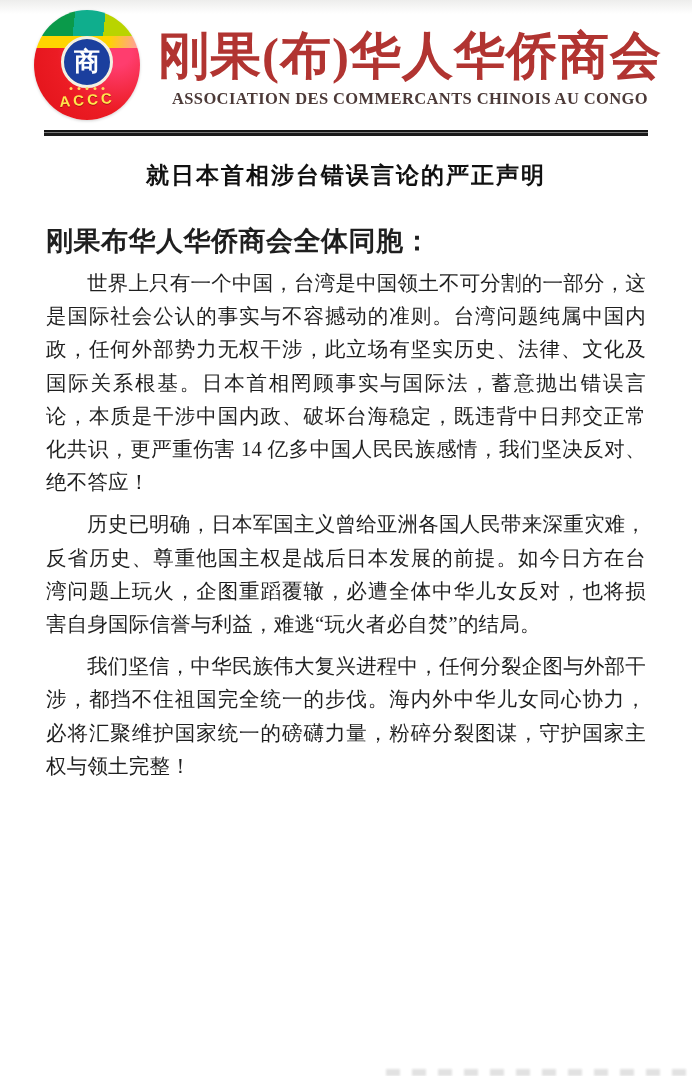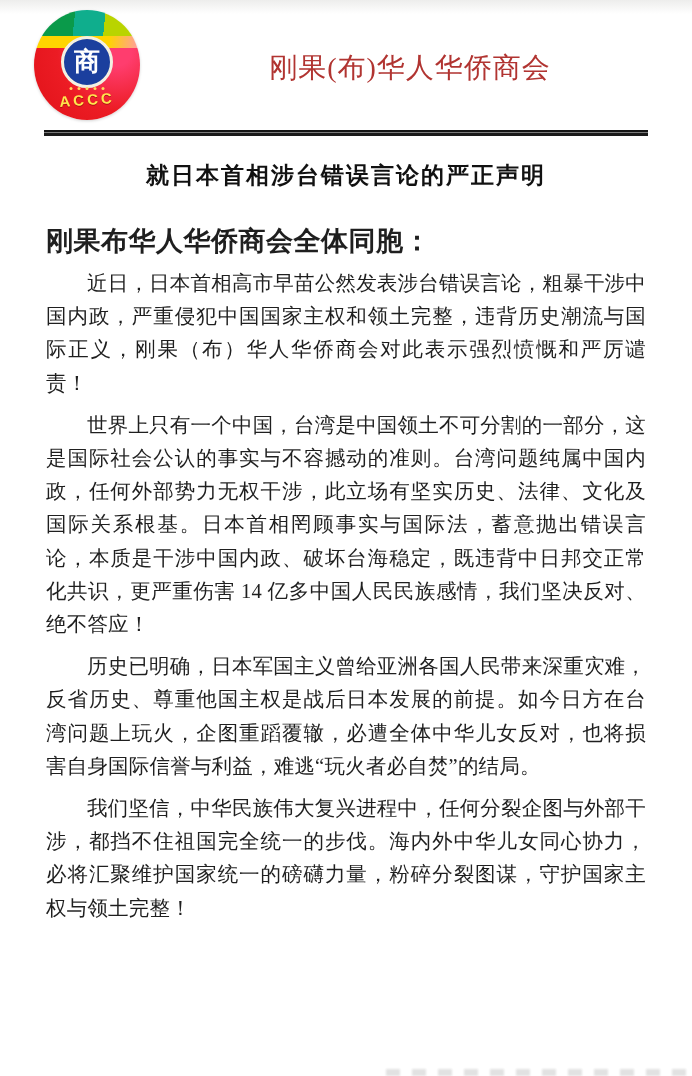"刚果(布)华人华侨商会" .org-name-zh { font-size: 28px -> 51px; font-weight: normal -> bold; text-align: none -> right }
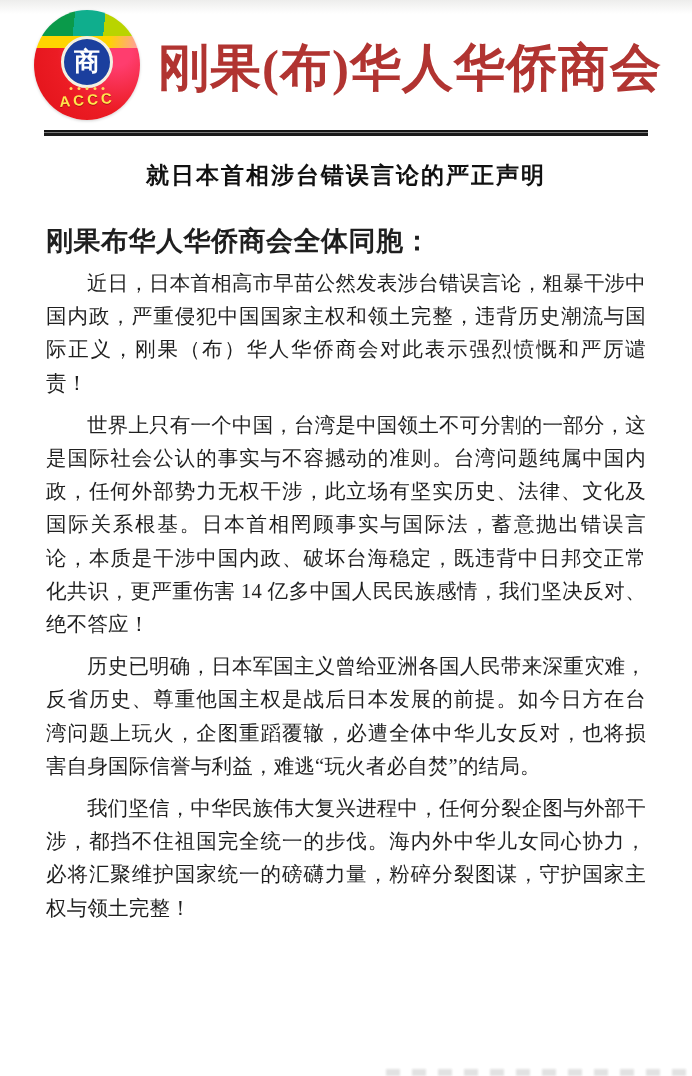"ASSOCIATION DES COMMERCANTS CHINOIS AU" div.org-name-fr { html: none -> <div>ASSOCIATION DES COMMERCANTS CHINOIS AU CONGO</div> }
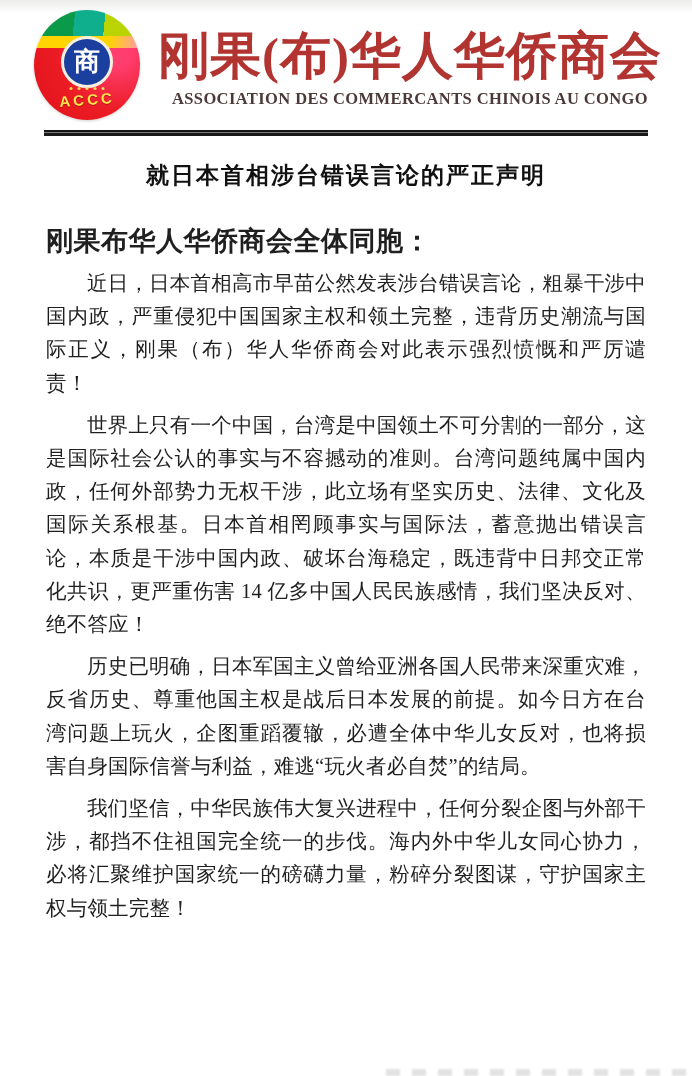"近日，日本首相高市早苗公然发表涉台错误言论，粗暴干涉中国内政，严重侵犯中国国家主" p.para { html: <p>近日，日本首相高市早苗公然发表涉台错误言论，粗暴干涉中国内政，严重侵犯中国国家主权和领土完整，违背历史潮流与国际正义，刚果（布）华人华侨商会对此表示强烈愤慨和严厉谴责！</p> -> none }
